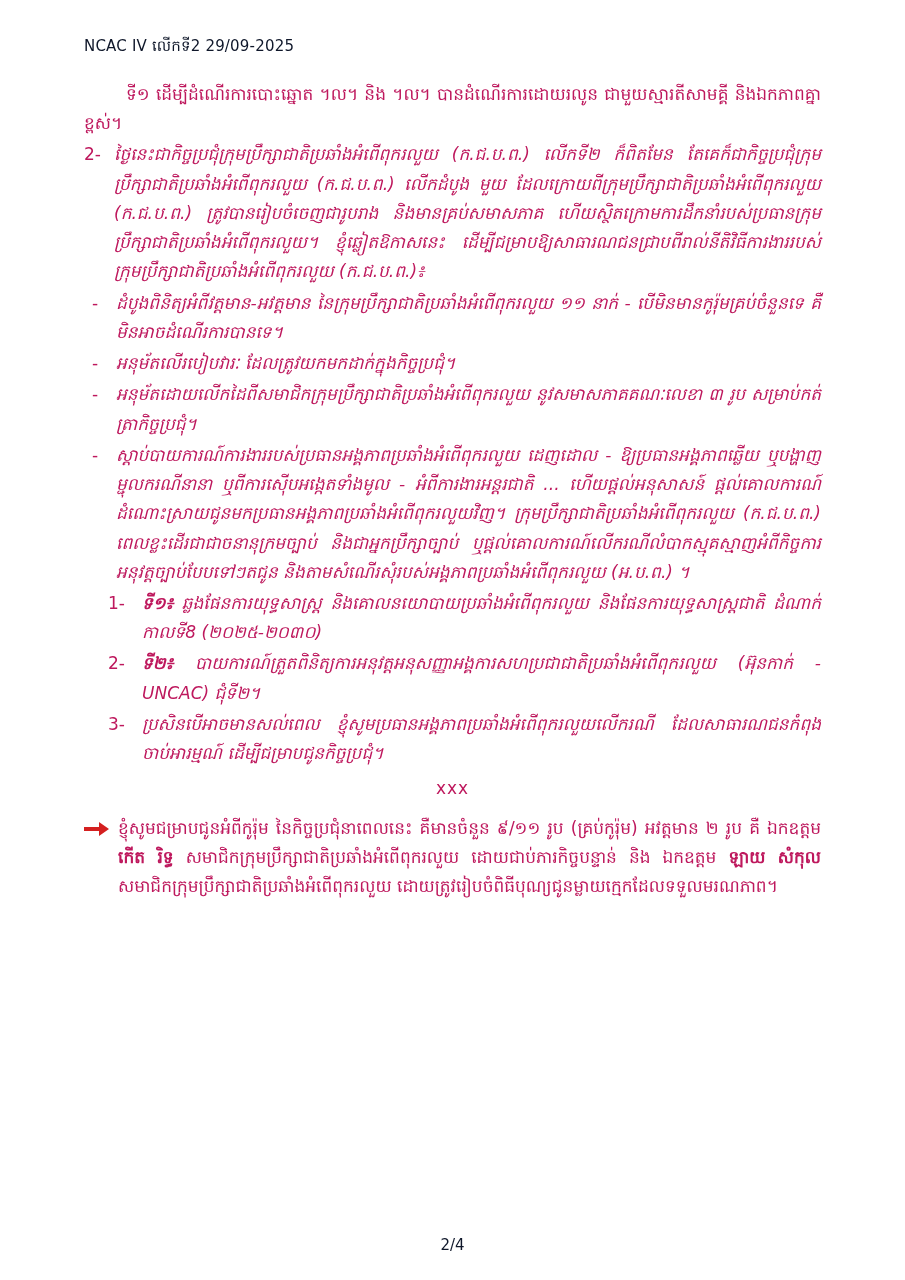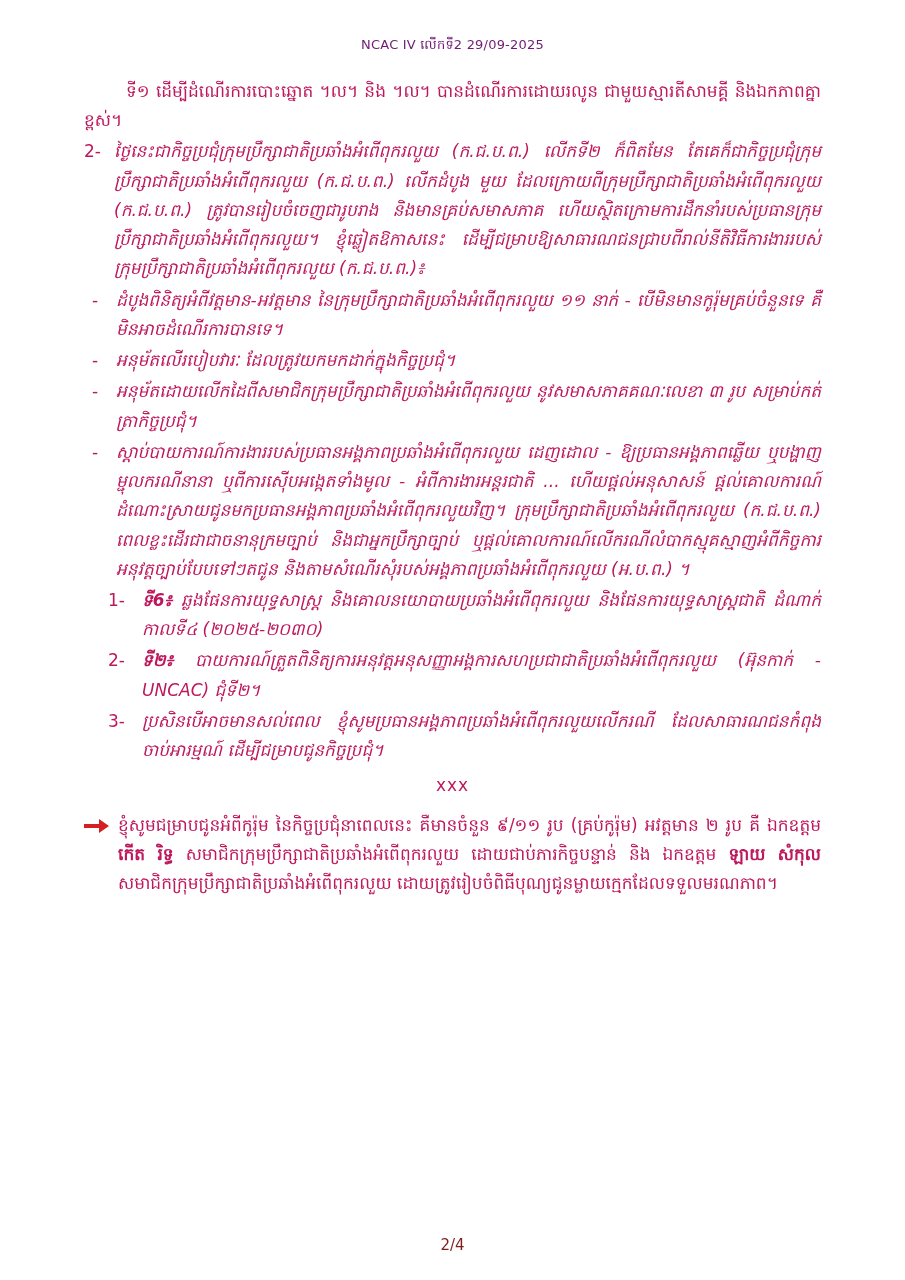"NCAC IV លើកទី2 29/09-2025" .header { color: #701a75 -> #0f172a; font-size: 13px -> 15px; text-align: center -> left }
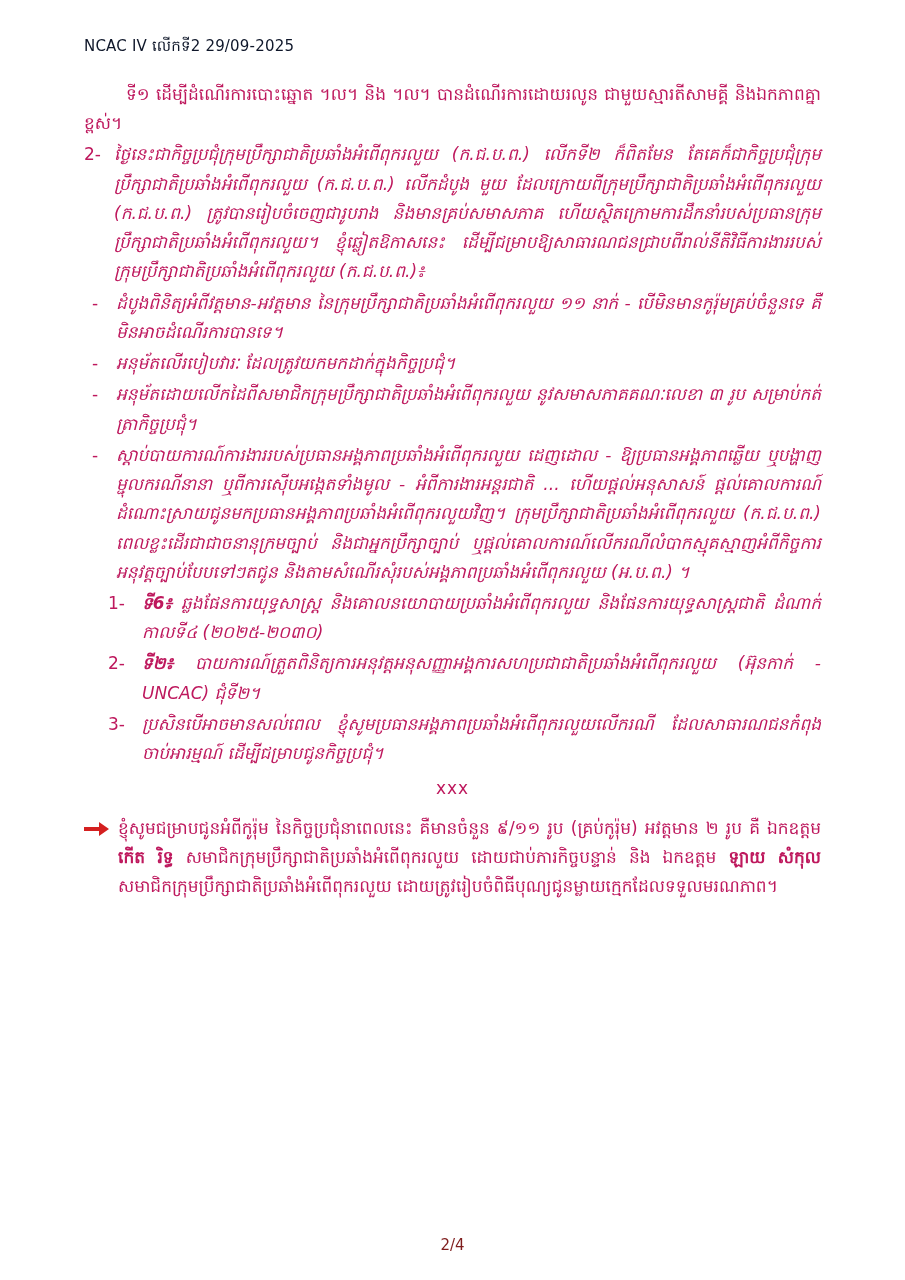"ទី6៖" span.bold { text: ទី6 -> ទី១ }
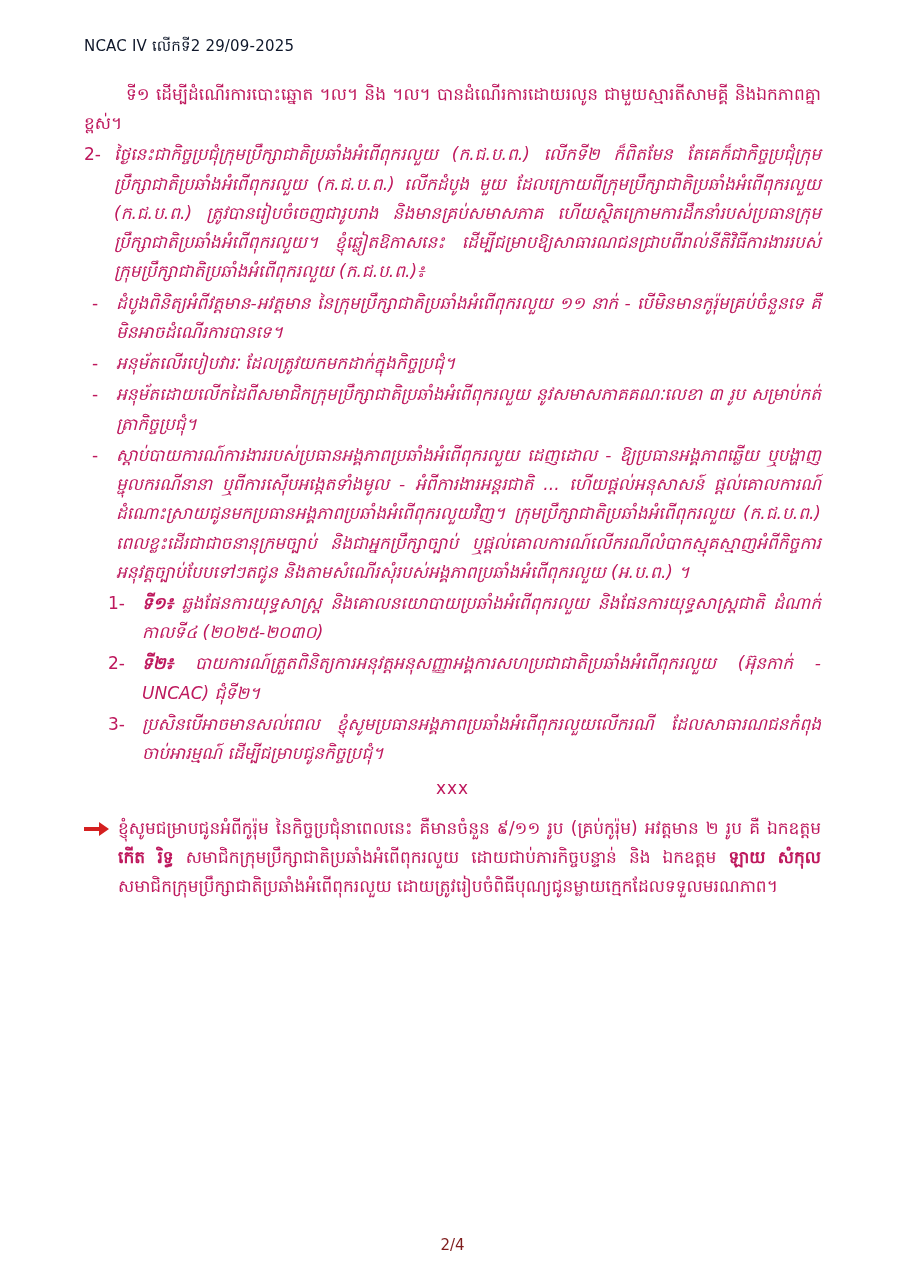"ឆ្លងផែនការយុទ្ធសាស្រ្ត" span { text: ដំណាក់កាលទី៤ -> ដំណាក់កាលទី8 }
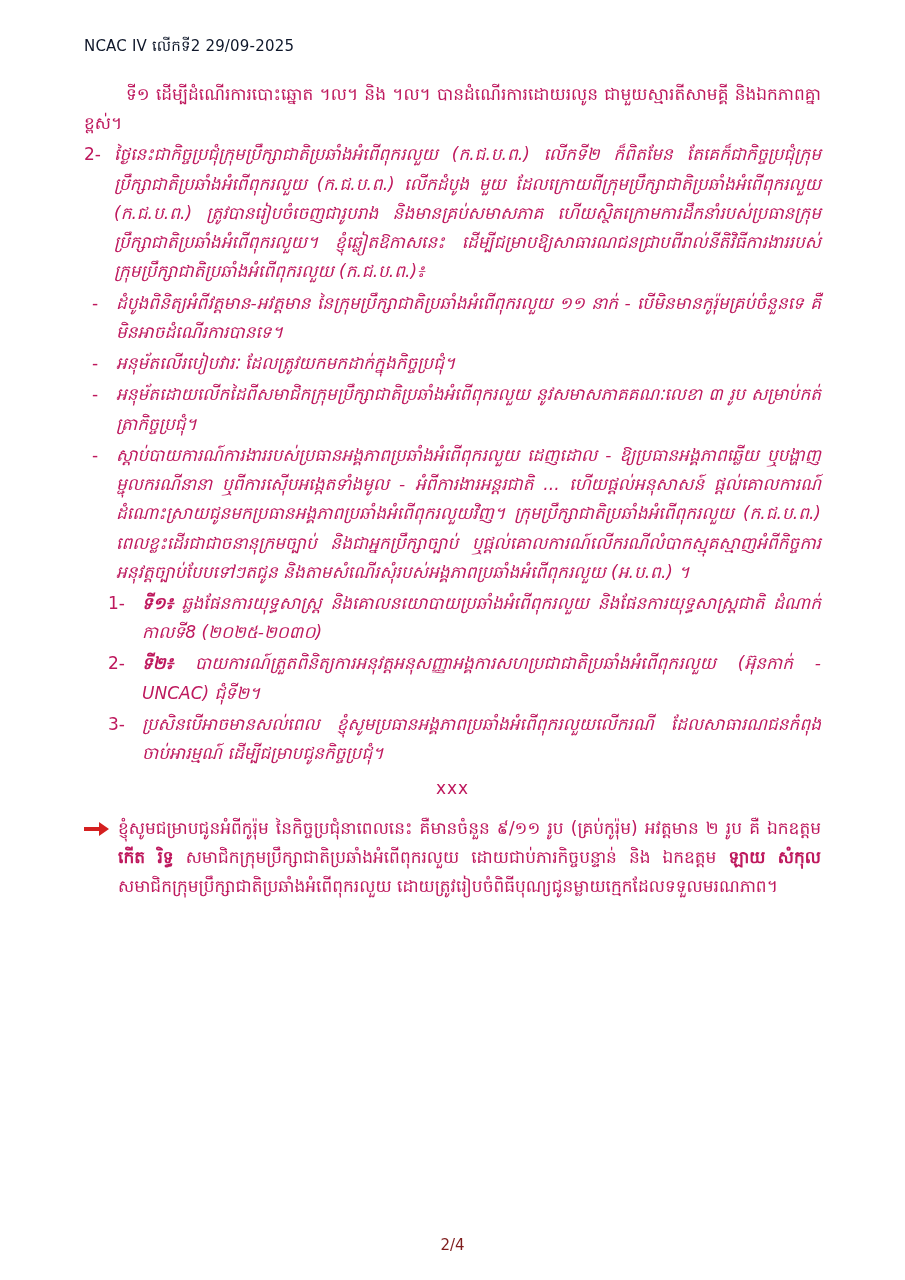"2/4" .footer { color: #7f1d1d -> #0f172a }
